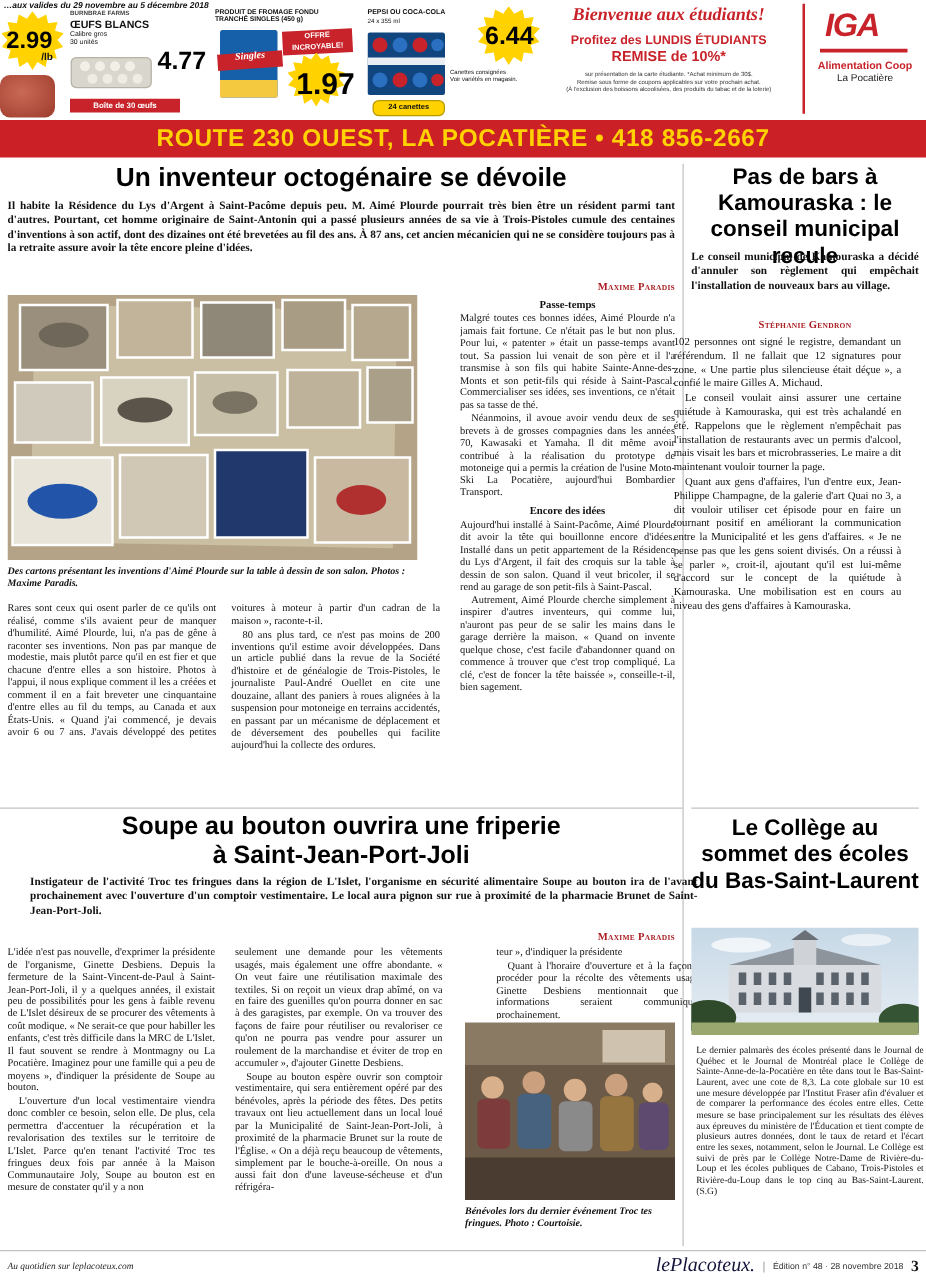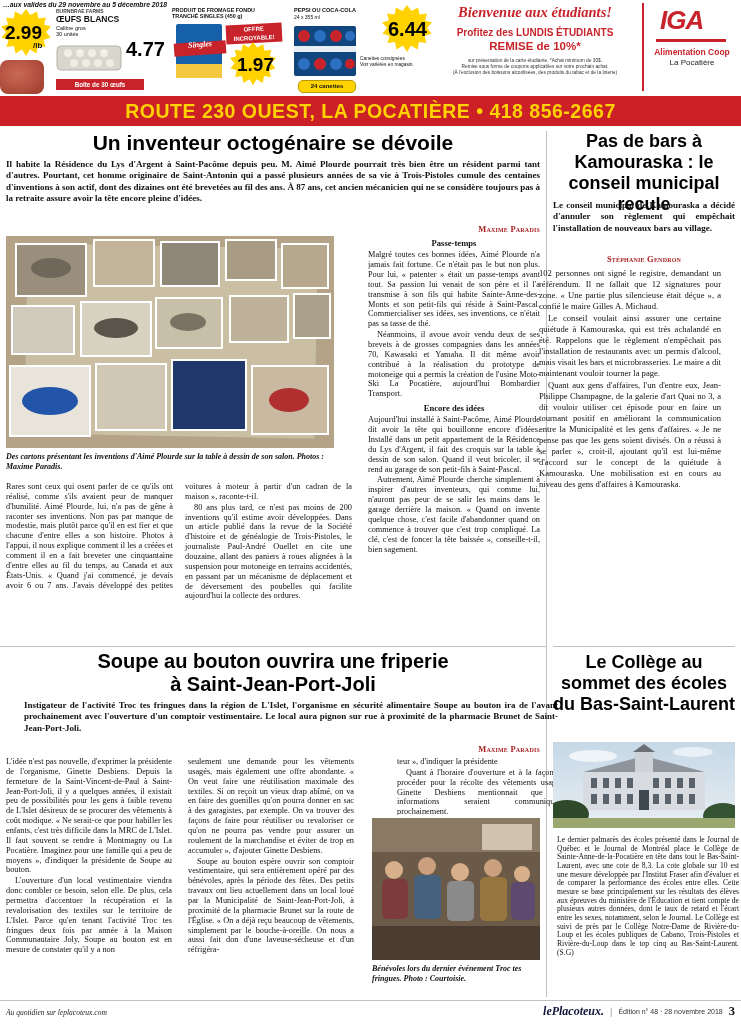"1.97" div.price { font-size: 19px -> 24px }
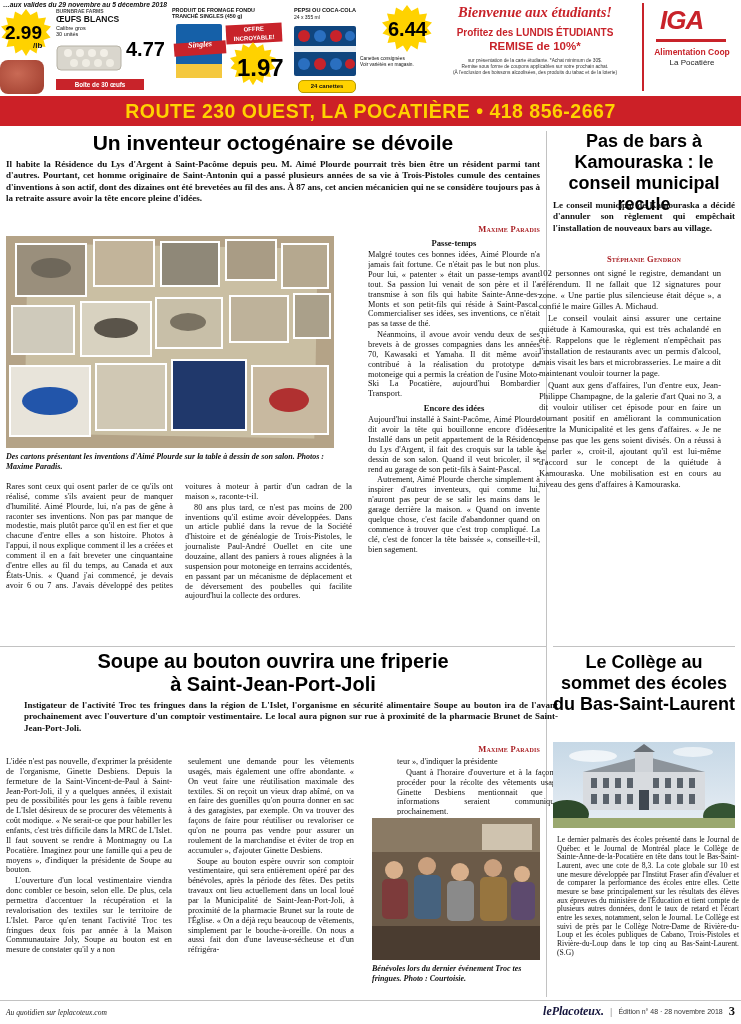"lePlacoteux." span { font-size: 12px -> 16px; font-weight: bold -> normal }
